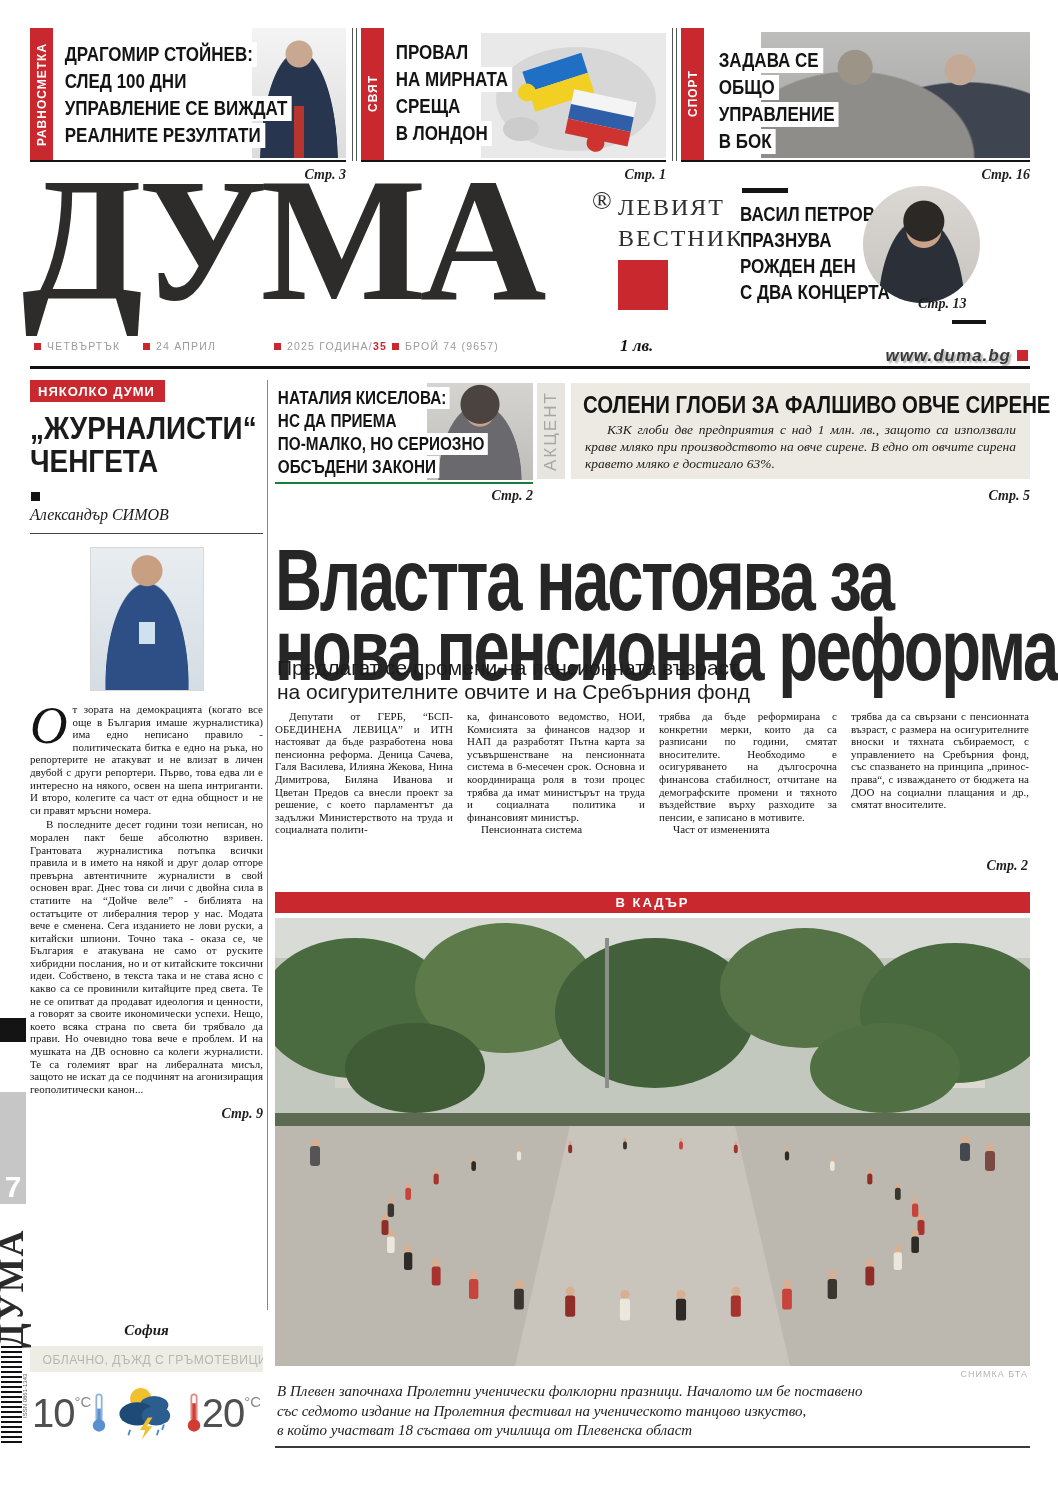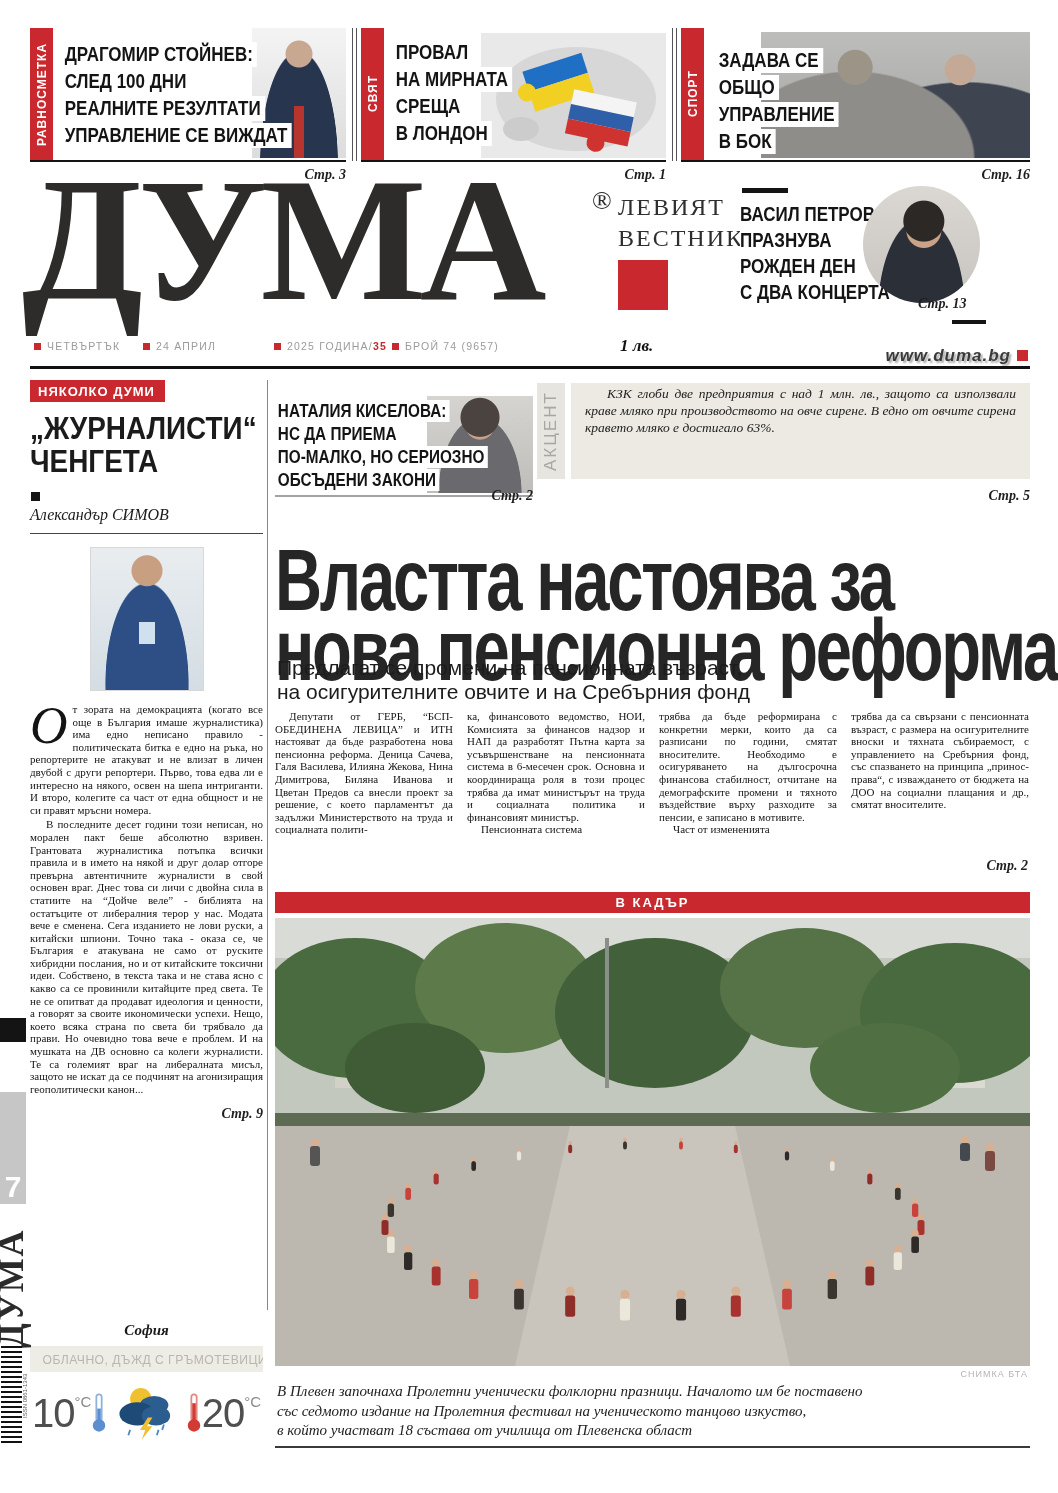"РЕАЛНИТЕ РЕЗУЛТАТИ" div.ln { order: before "УПРАВЛЕНИЕ СЕ ВИЖДАТ" -> after "УПРАВЛЕНИЕ СЕ ВИЖДАТ" }
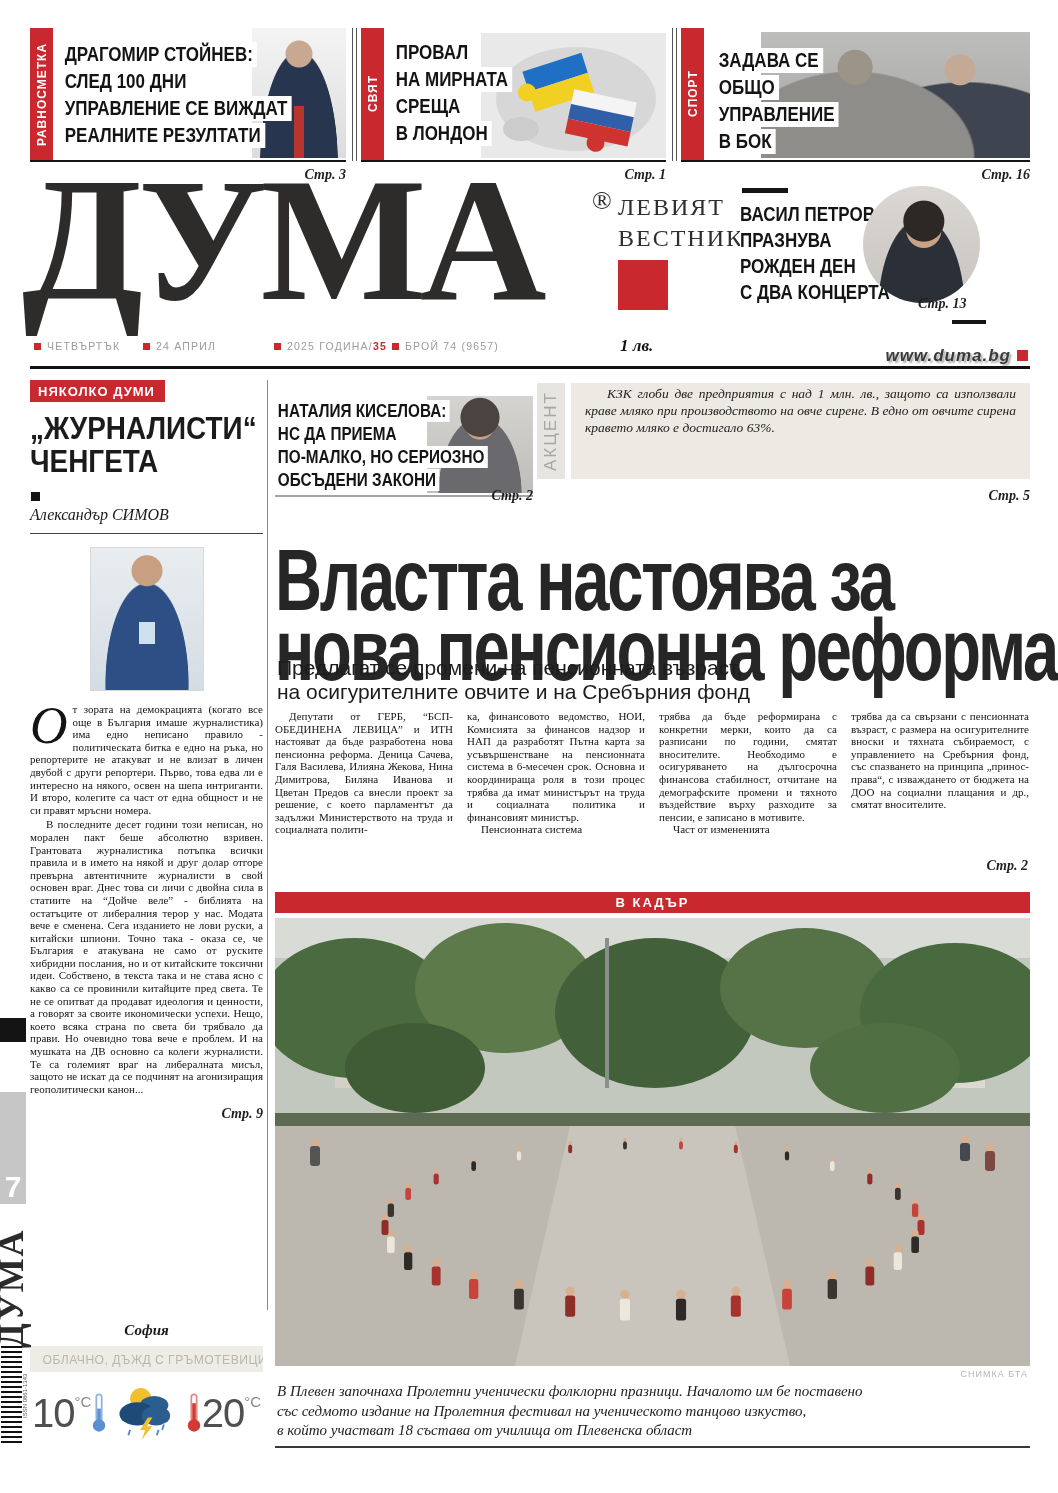"НАТАЛИЯ КИСЕЛОВА:" #kiselova { border-bottom: 2px solid #a3a3a3 -> 2px solid #15803d; top: 16px -> 3px }
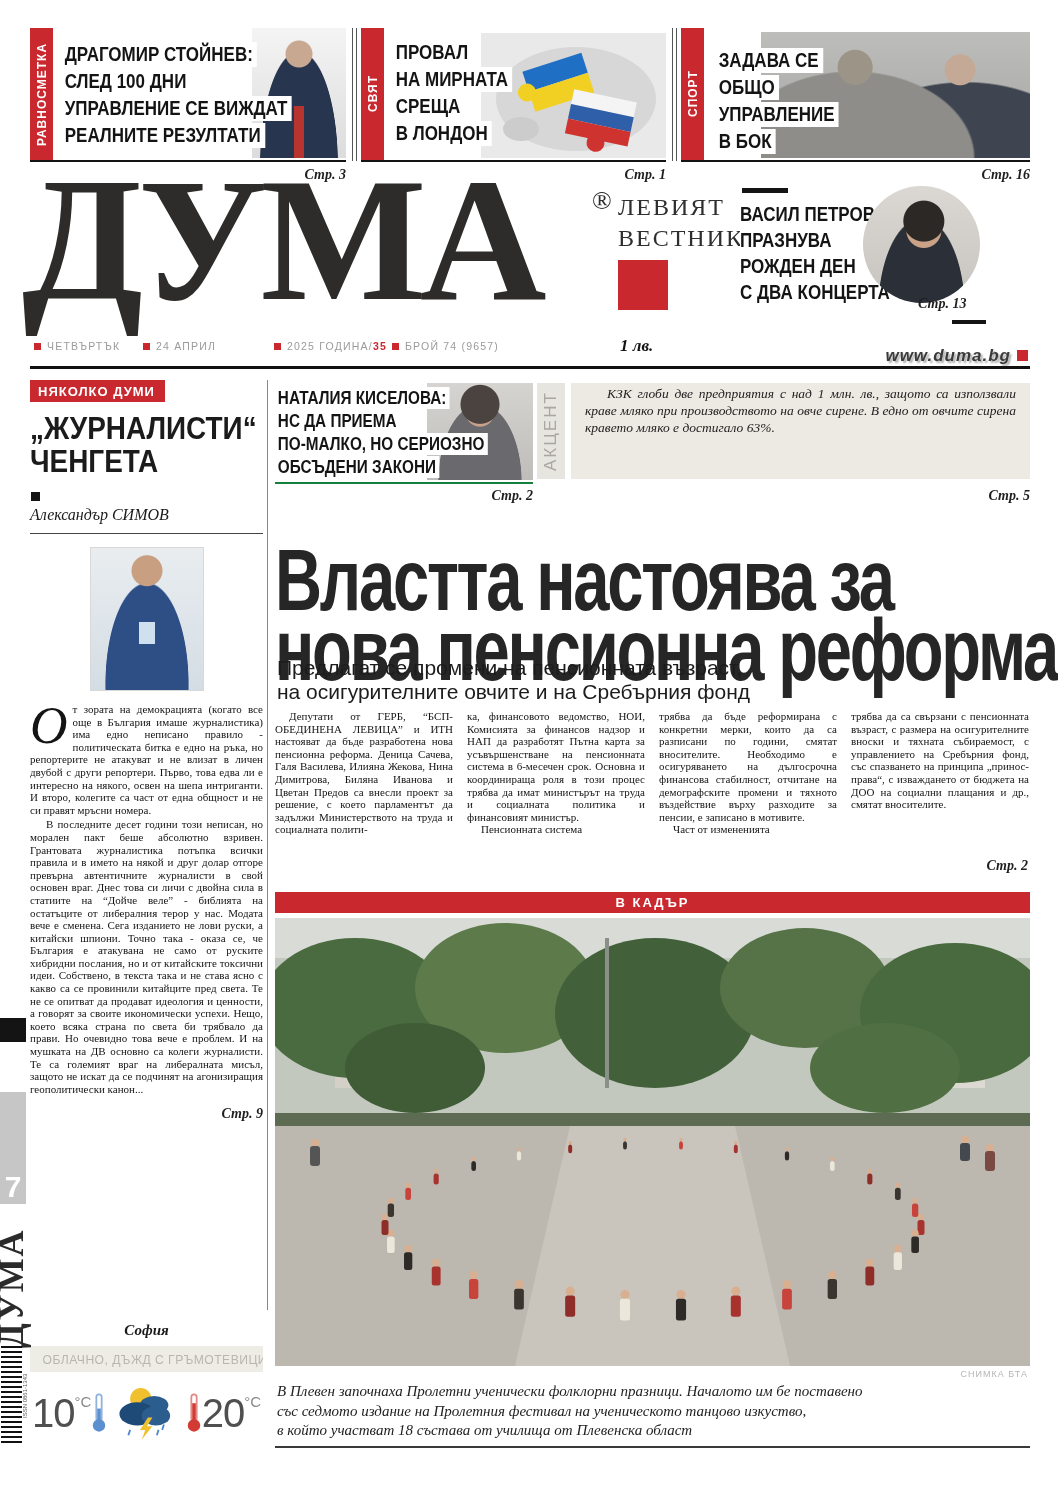"СОЛЕНИ ГЛОБИ ЗА ФАЛШИВО ОВЧЕ" div { html: none -> <div><span>СОЛЕНИ ГЛОБИ ЗА ФАЛШИВО ОВЧЕ СИРЕНЕ</span></div> }
